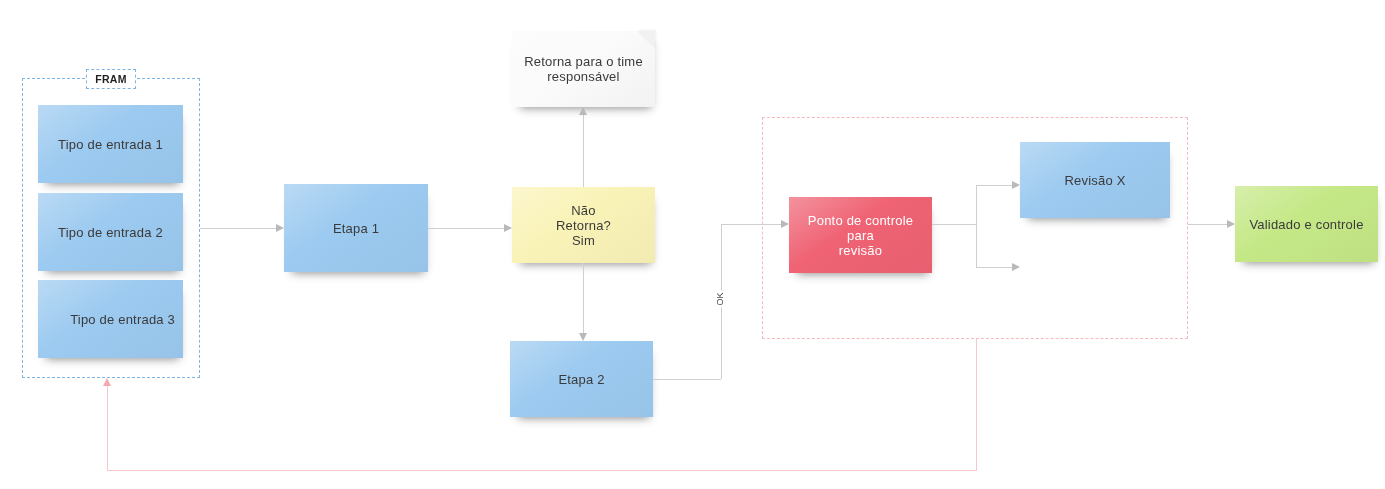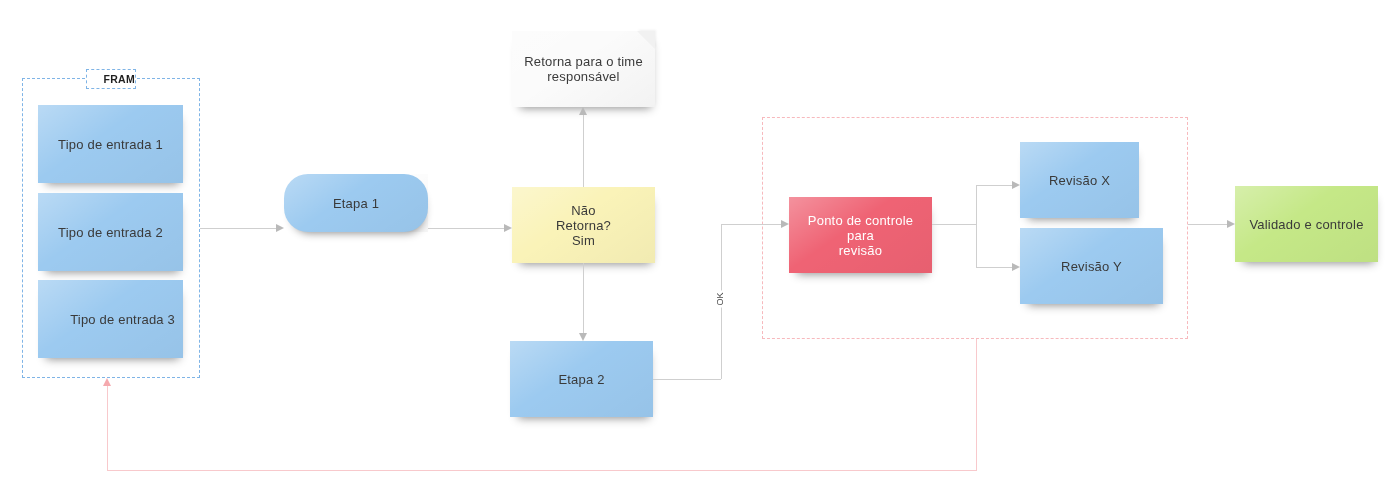"FRAM" div.grp-label { justify-content: flex-end -> none }
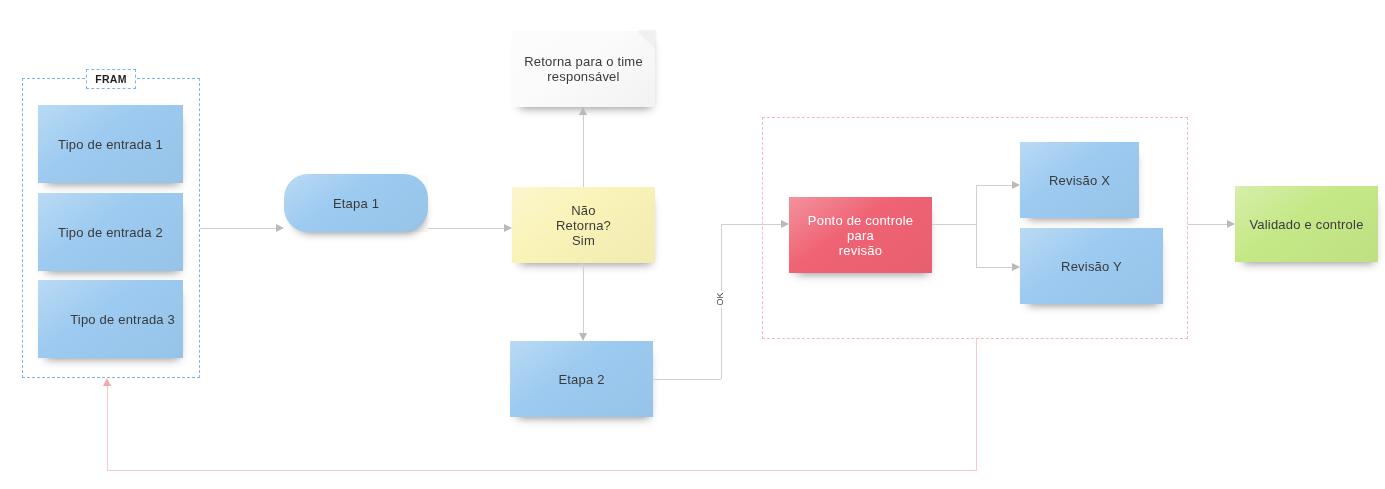"Revisão X" div.note { width: 119px -> 150px }
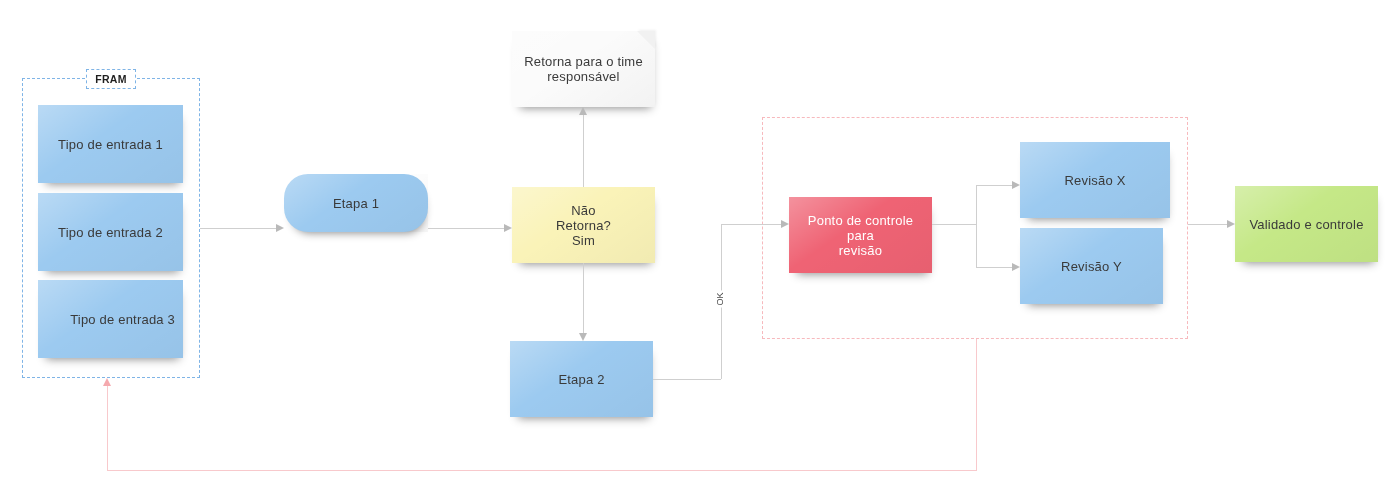"Etapa 1" div.note { border-radius: 24px -> none; height: 58px -> 88px; top: 174px -> 184px }
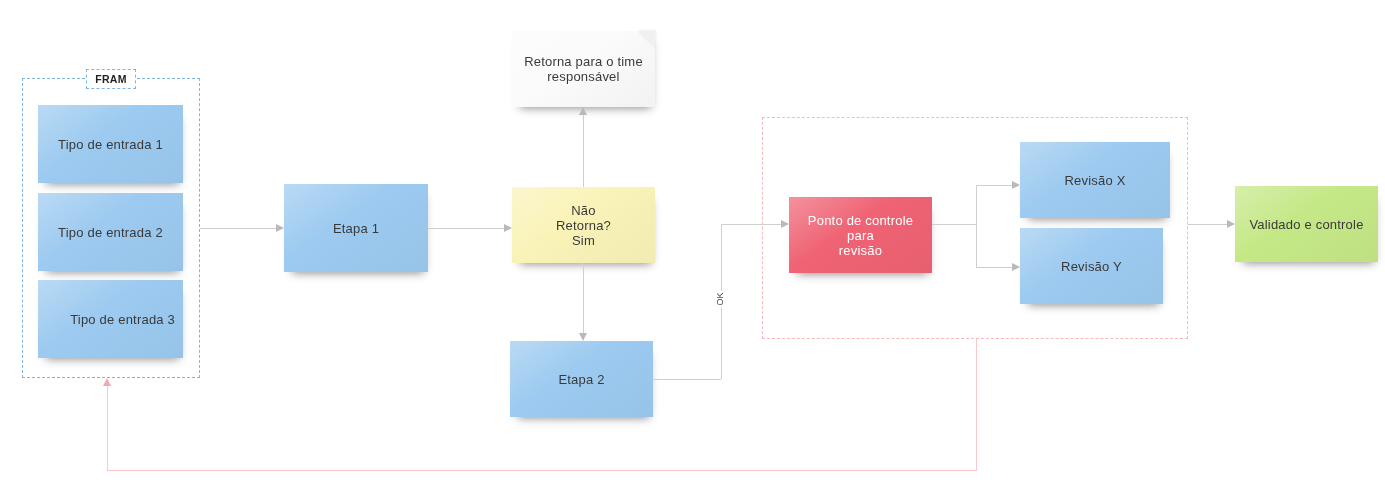"Revisão Y" div.note { html: <div> <span>Revisão Y</span> </div> -> none }
